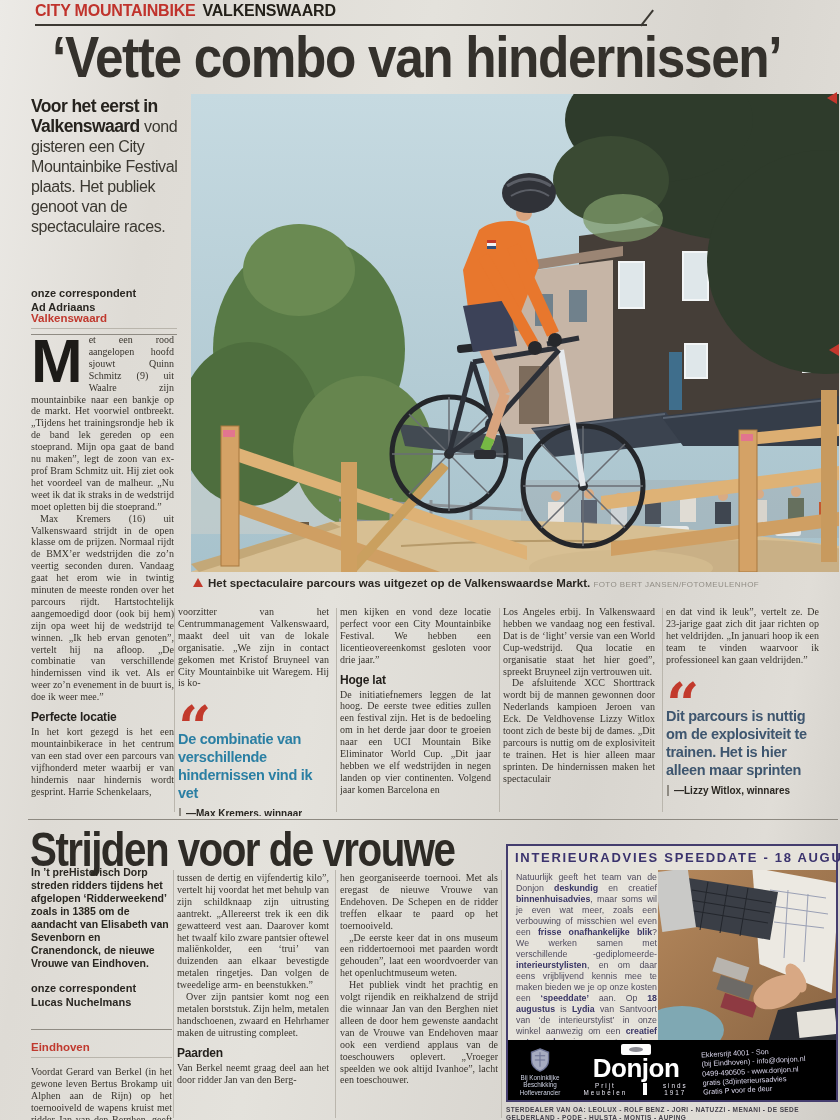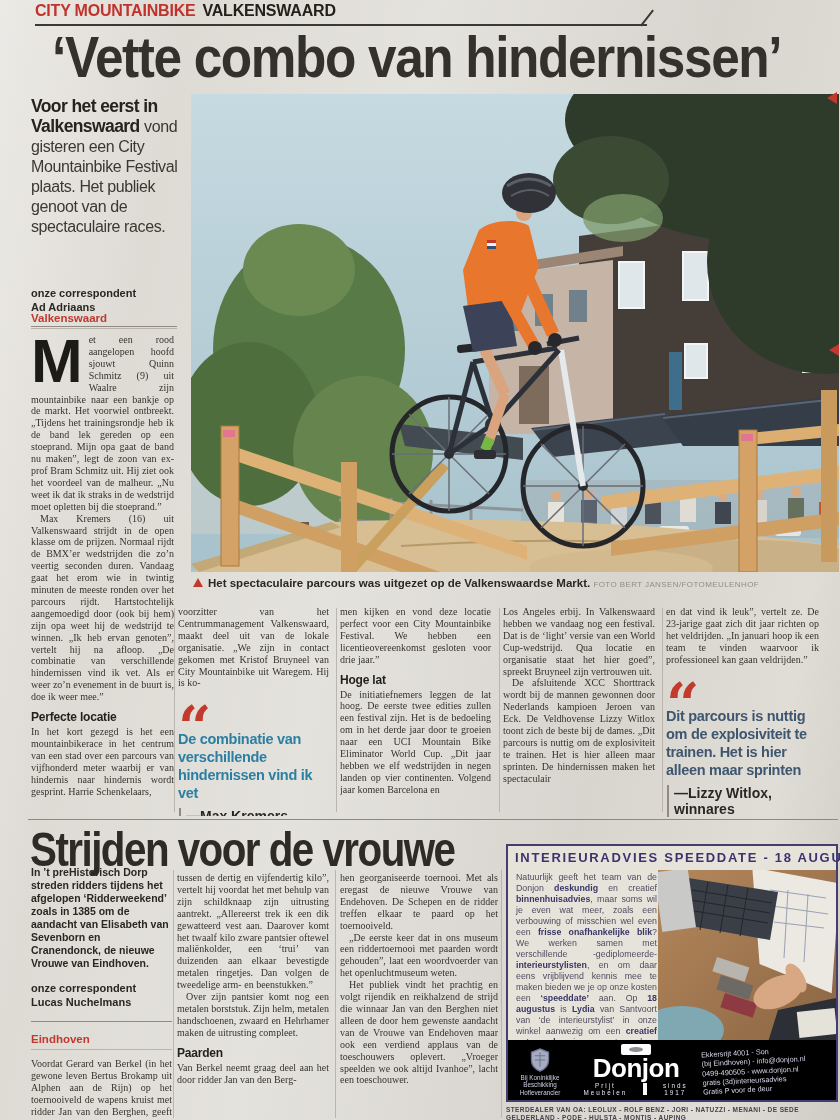"onze correspondent" .corr { padding-bottom: 12px -> 20px }
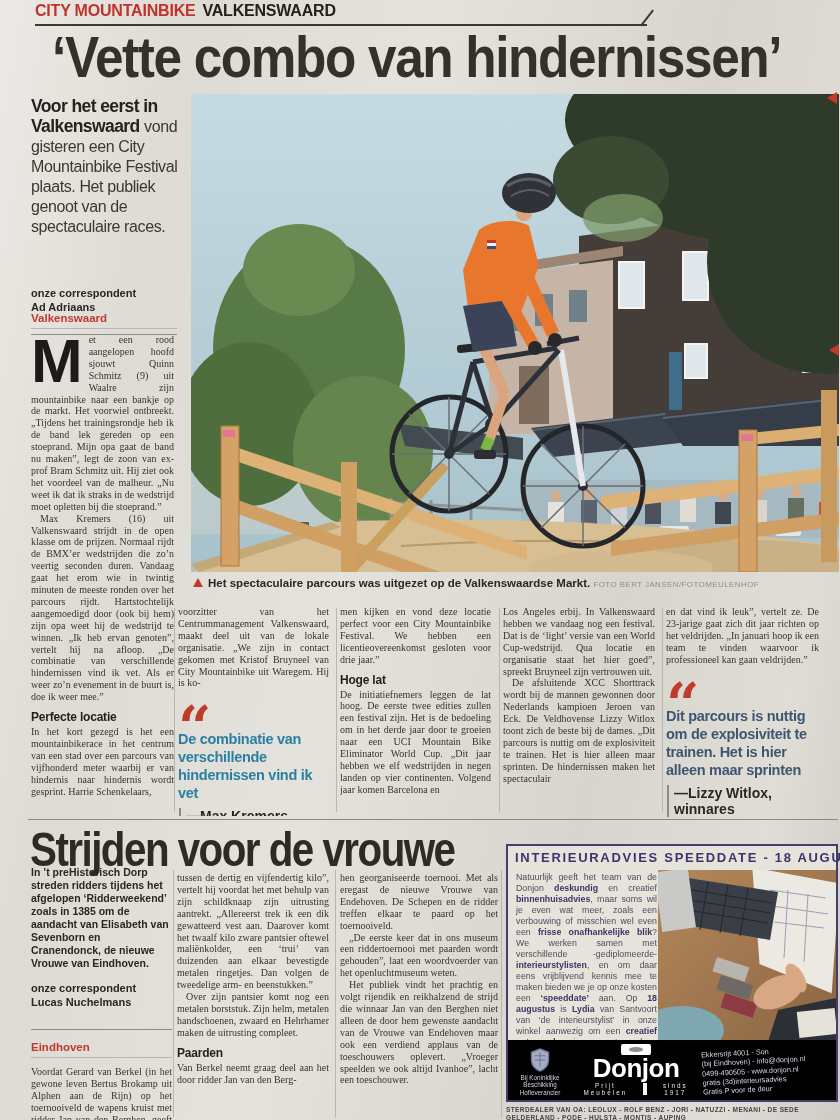"—Lizzy Witlox, winnares" .pq-attr { font-size: 14px -> 10px }
